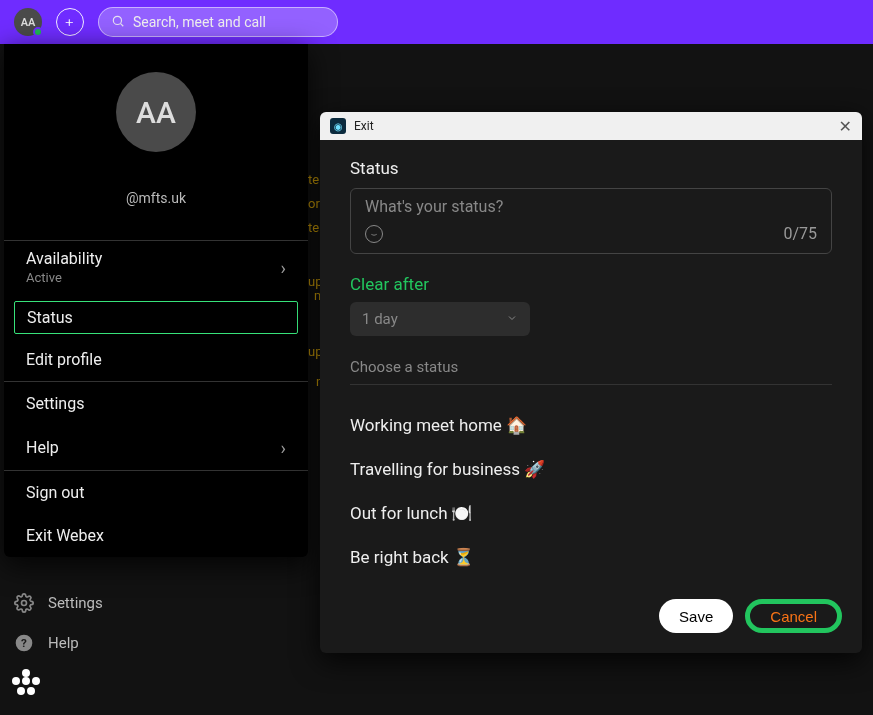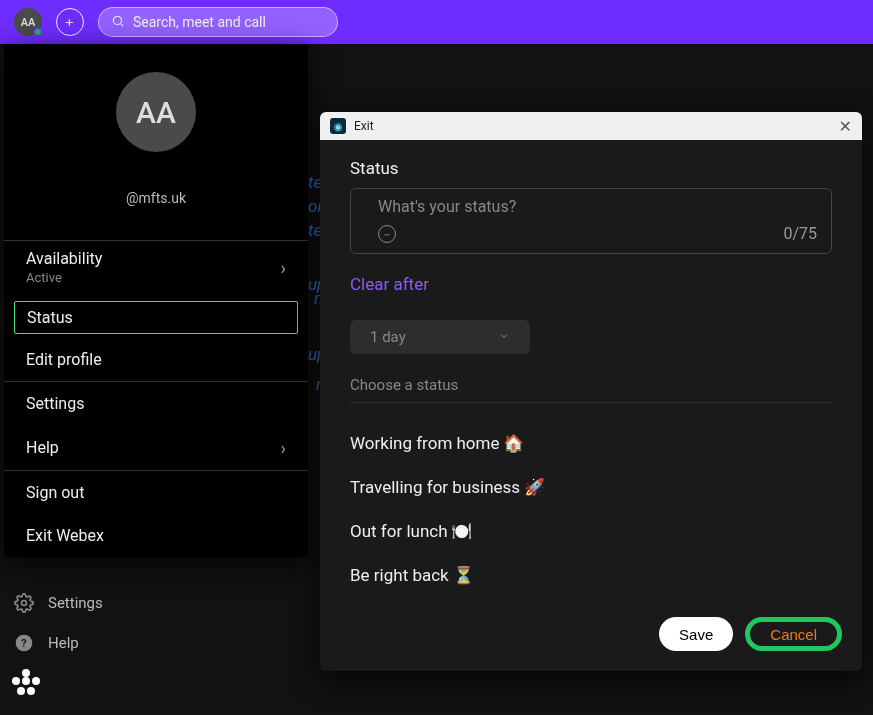"te" .bg-text { color: #3b82f6 -> #eab308; font-size: 17px -> 13px; font-style: italic -> none }
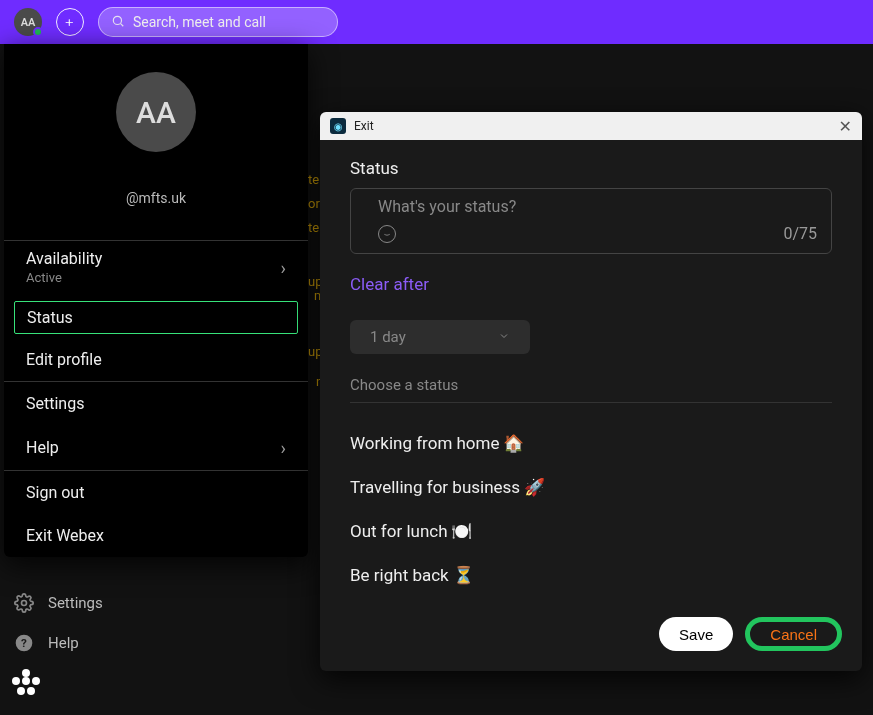"What's your status?" .status-input-wrap { padding: 8px 14px 10px 27px -> 8px 14px 10px 14px }
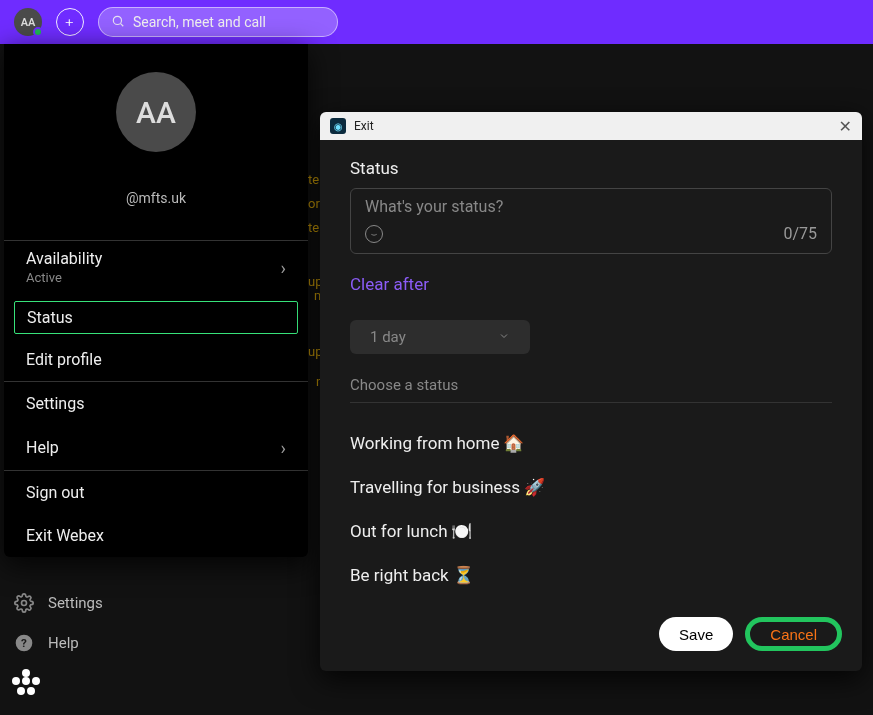"Clear after" .clear-after-label { color: #8b5cf6 -> #22c55e; margin-bottom: 26px -> 8px }
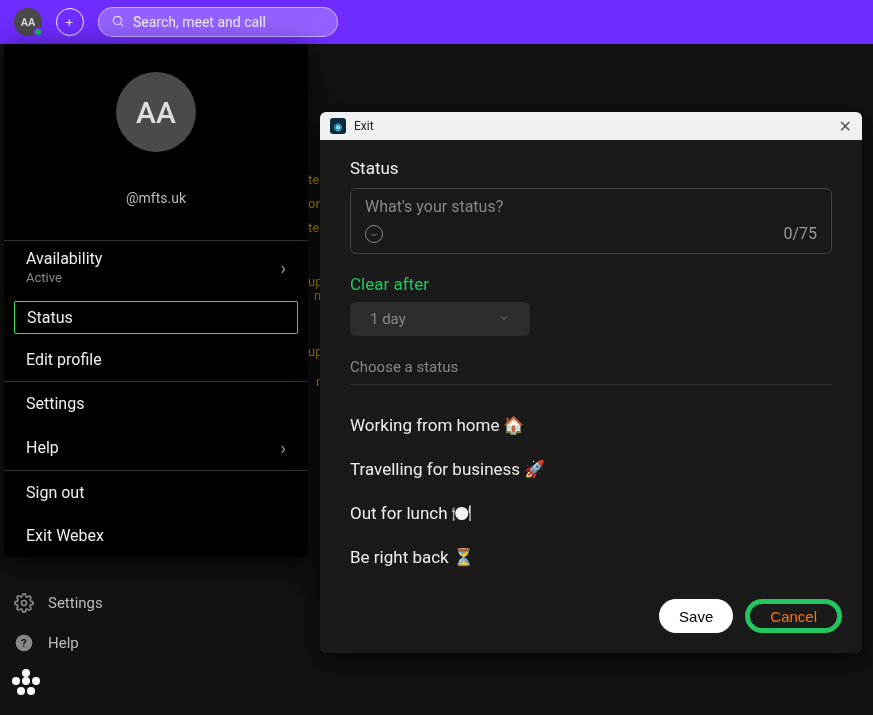"1 day" .select-box { padding: 0 20px -> 0 12px }
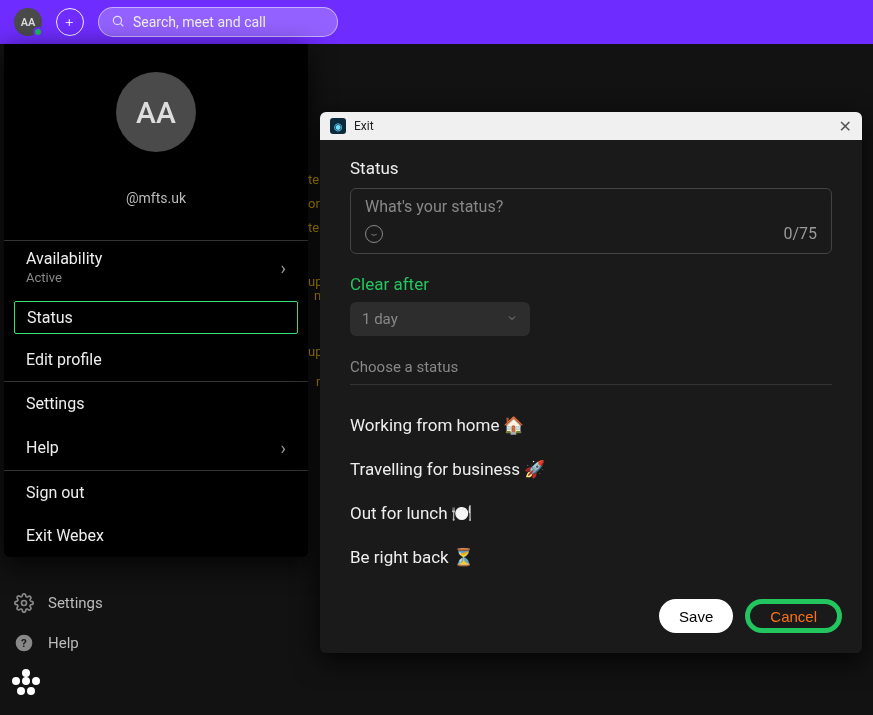"Working from home" span { text: from -> meet }
